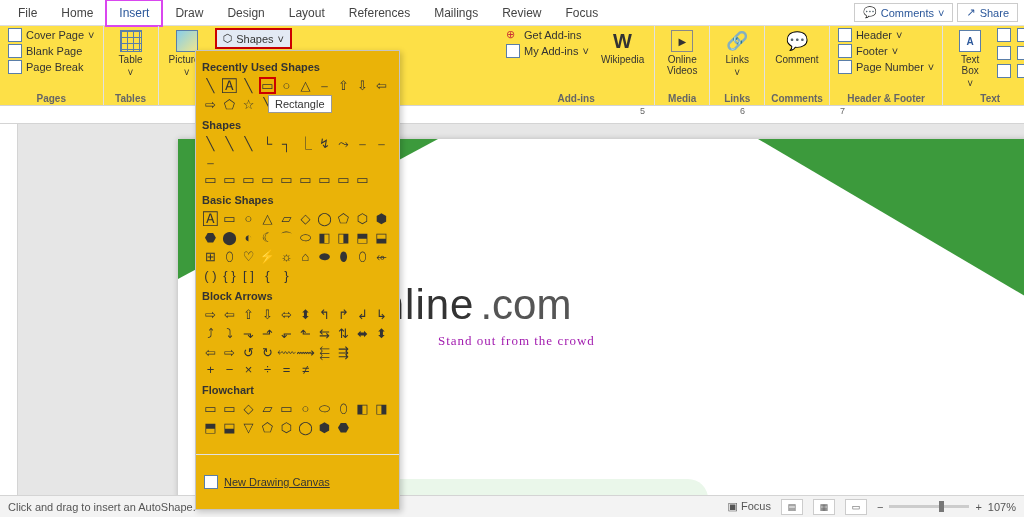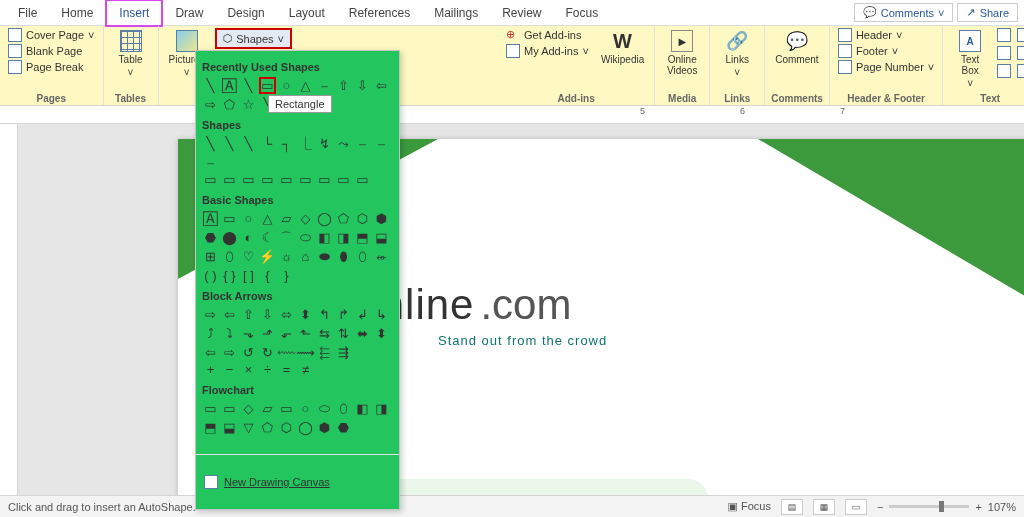"Cover Page" .ribbon { background: #fef9c3 -> #fde047 }
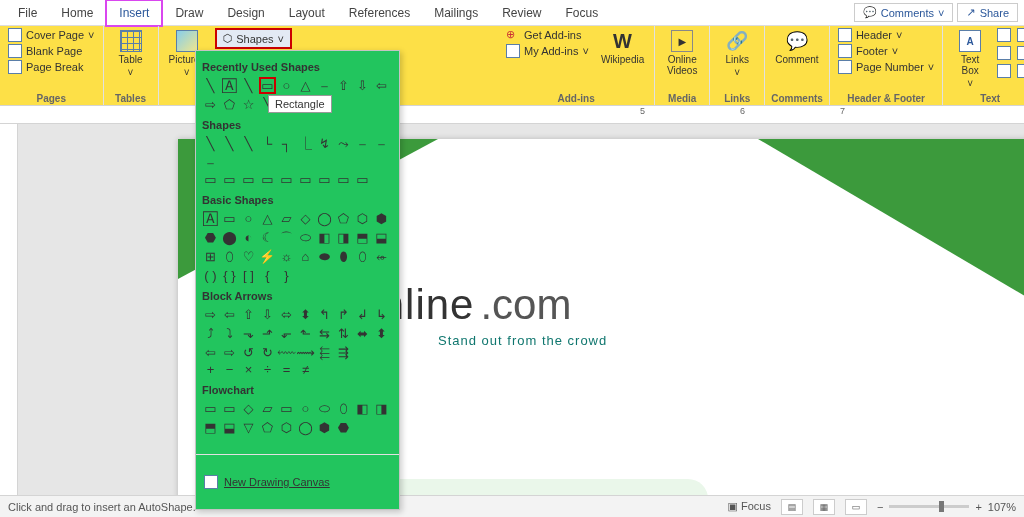"Recently Used Shapes" .shapes-dd { background: #22c55e -> #eab308 }
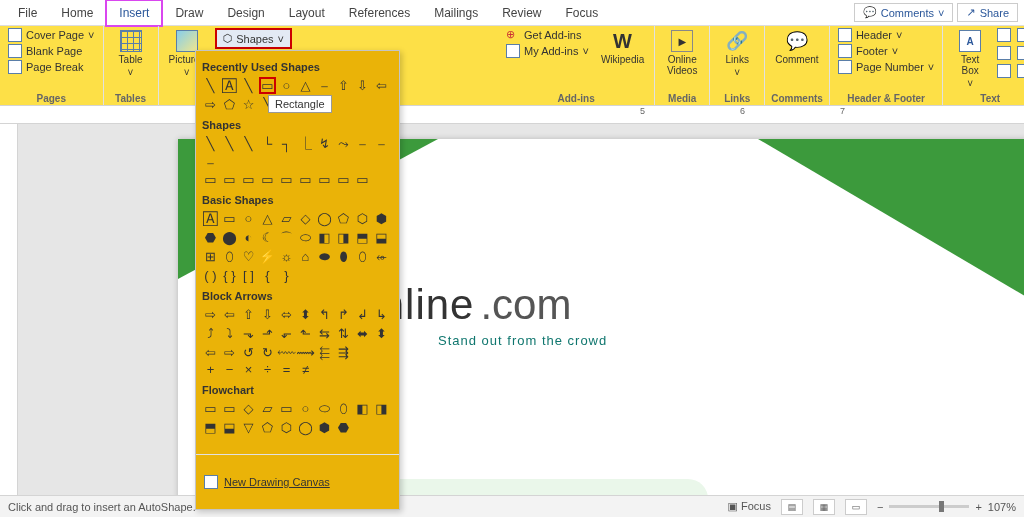"Stand out from the crowd" .tagline { color: #0f766e -> #a21caf; font-family: none -> Liberation Serif, serif }
